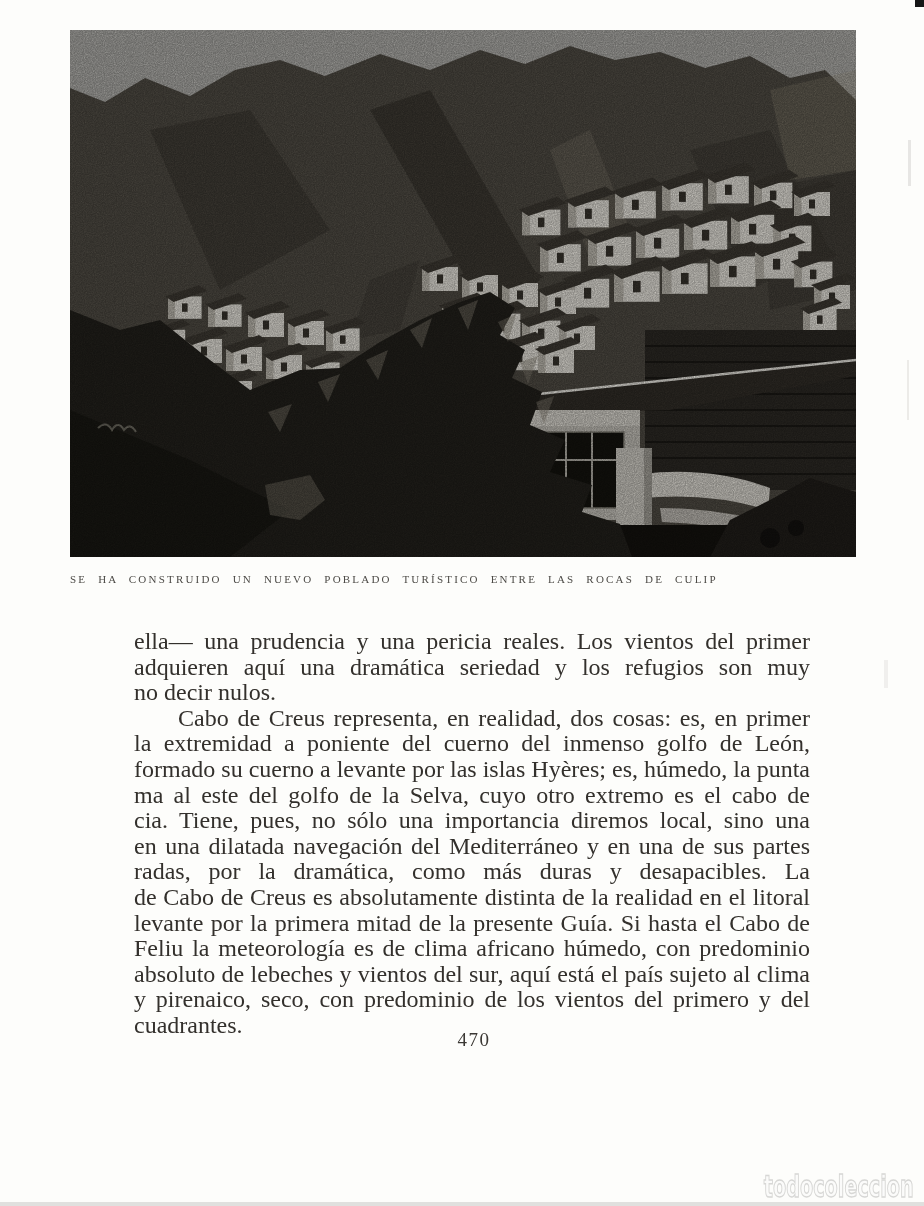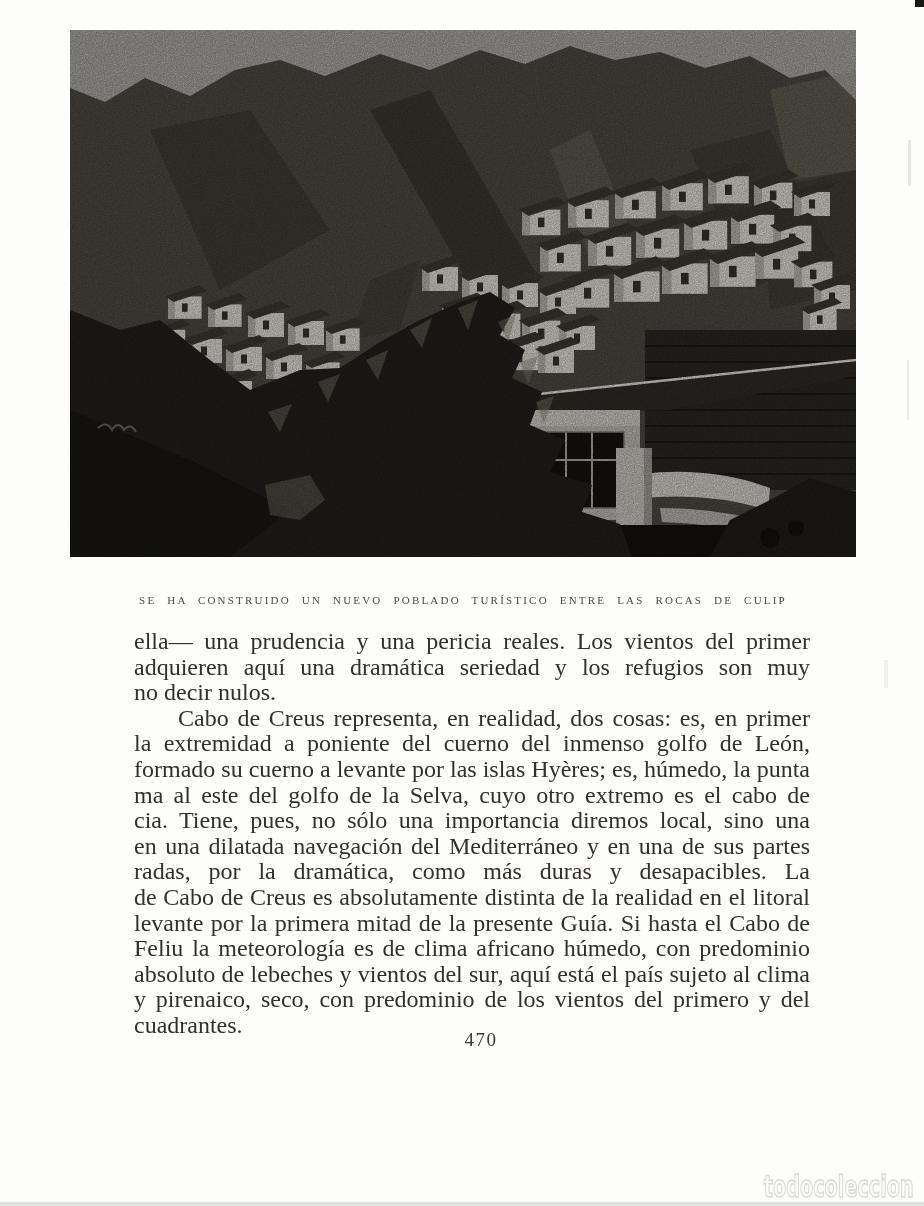"SE HA CONSTRUIDO UN NUEVO" .caption { text-align: center -> none; top: 594px -> 573px }
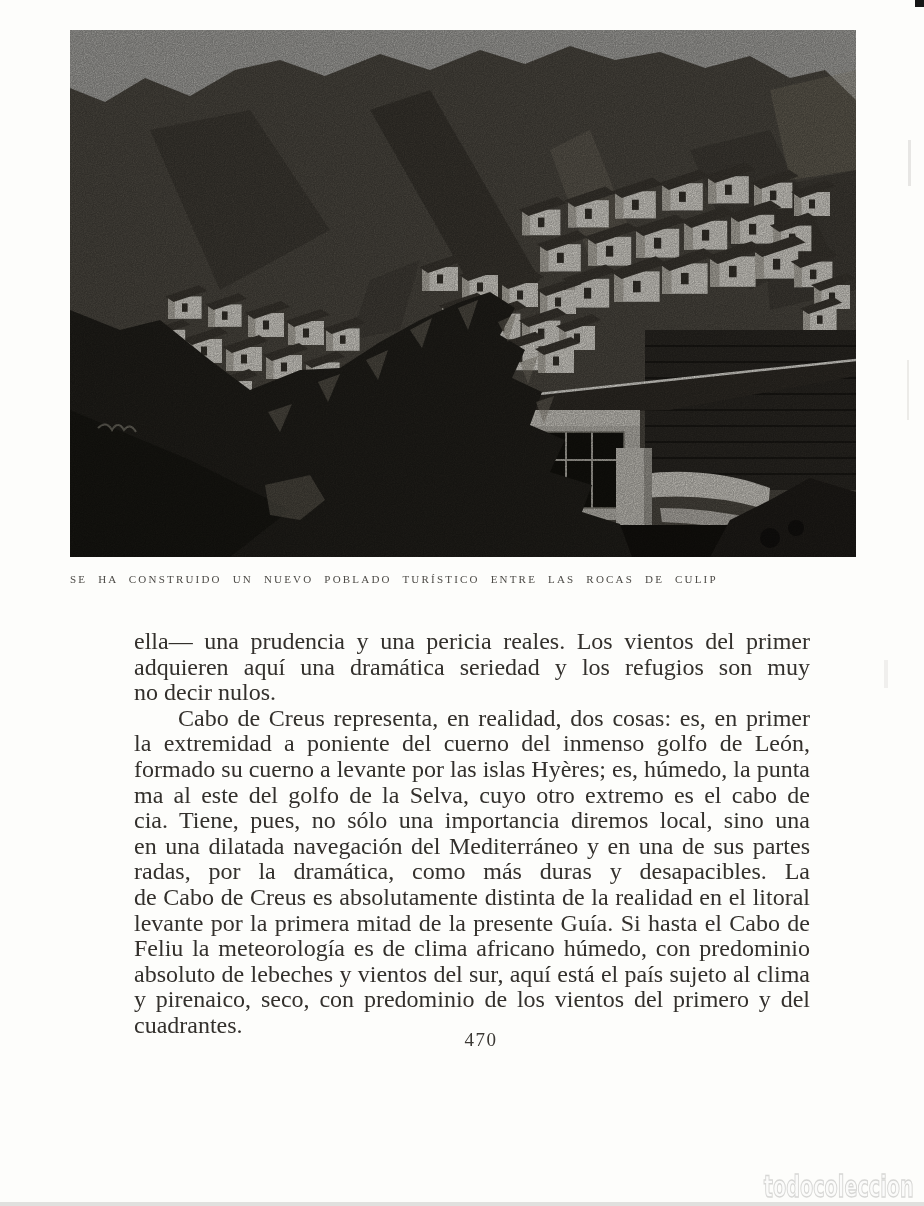"470" .pageno { left: 143px -> 136px }
